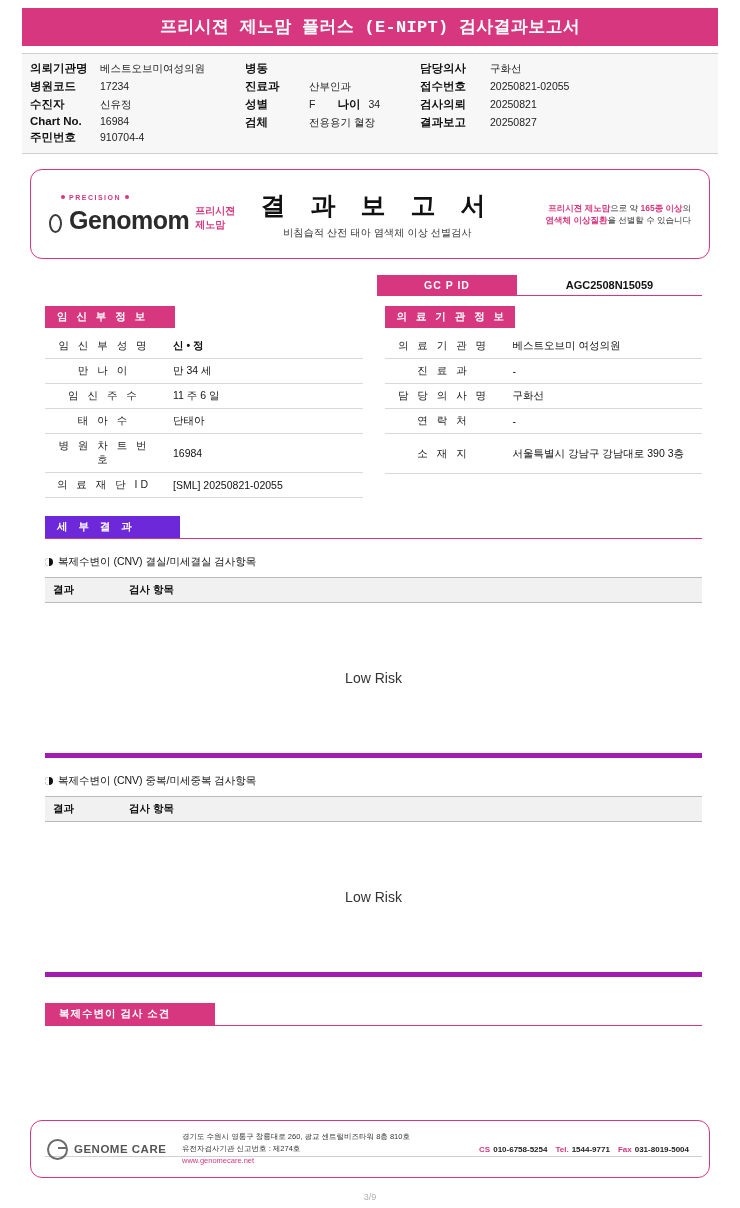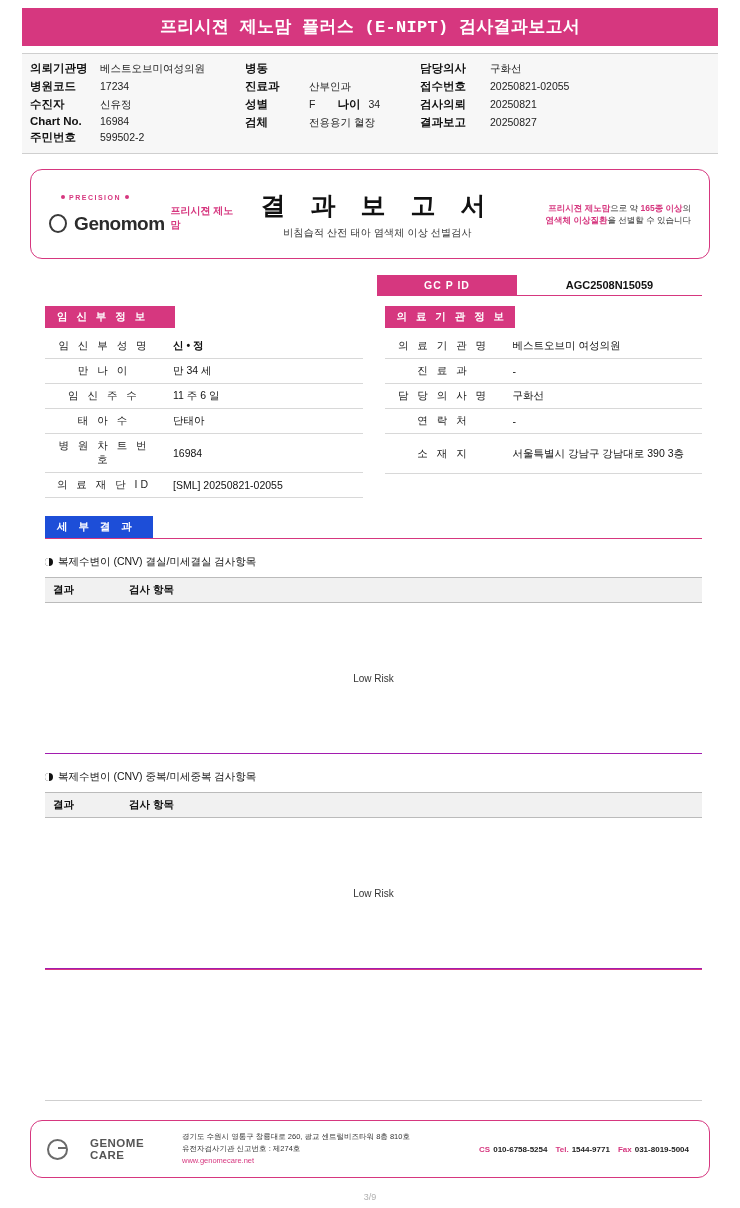"599502-2" span.hdr-value { text: 599502-2 -> 910704-4 }
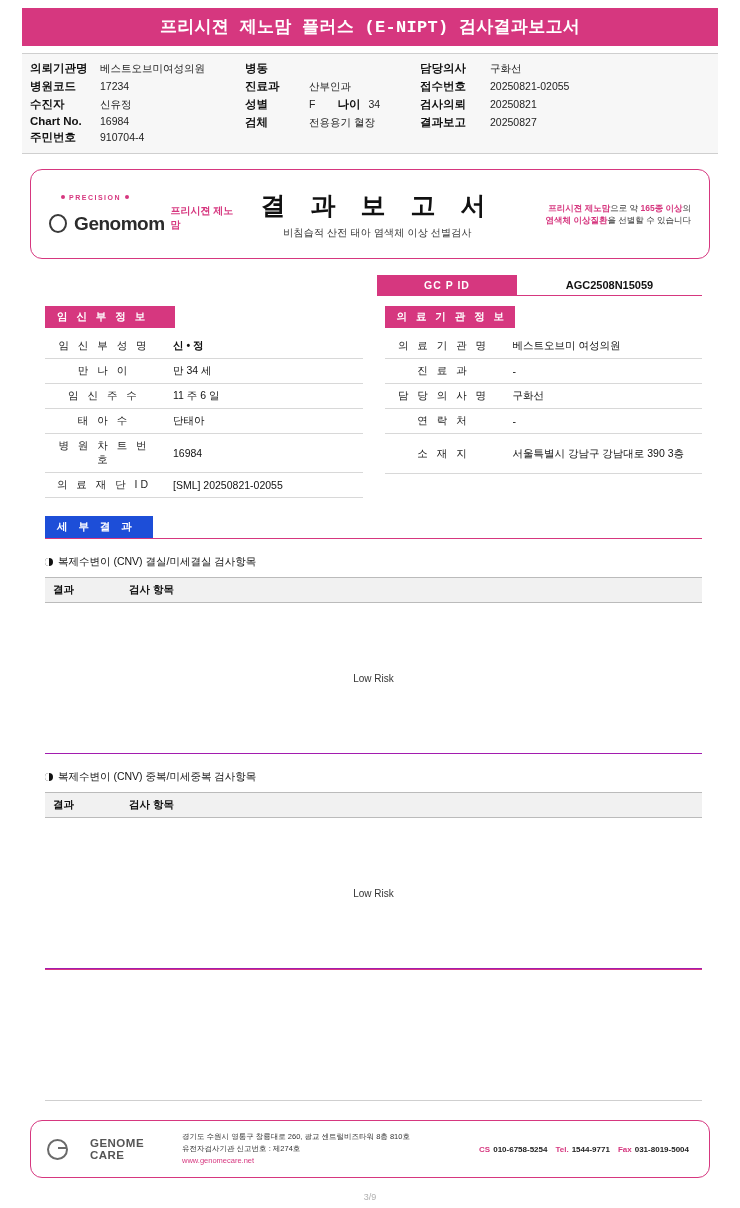"Genomom" .brand-name { font-size: 19px -> 25px }
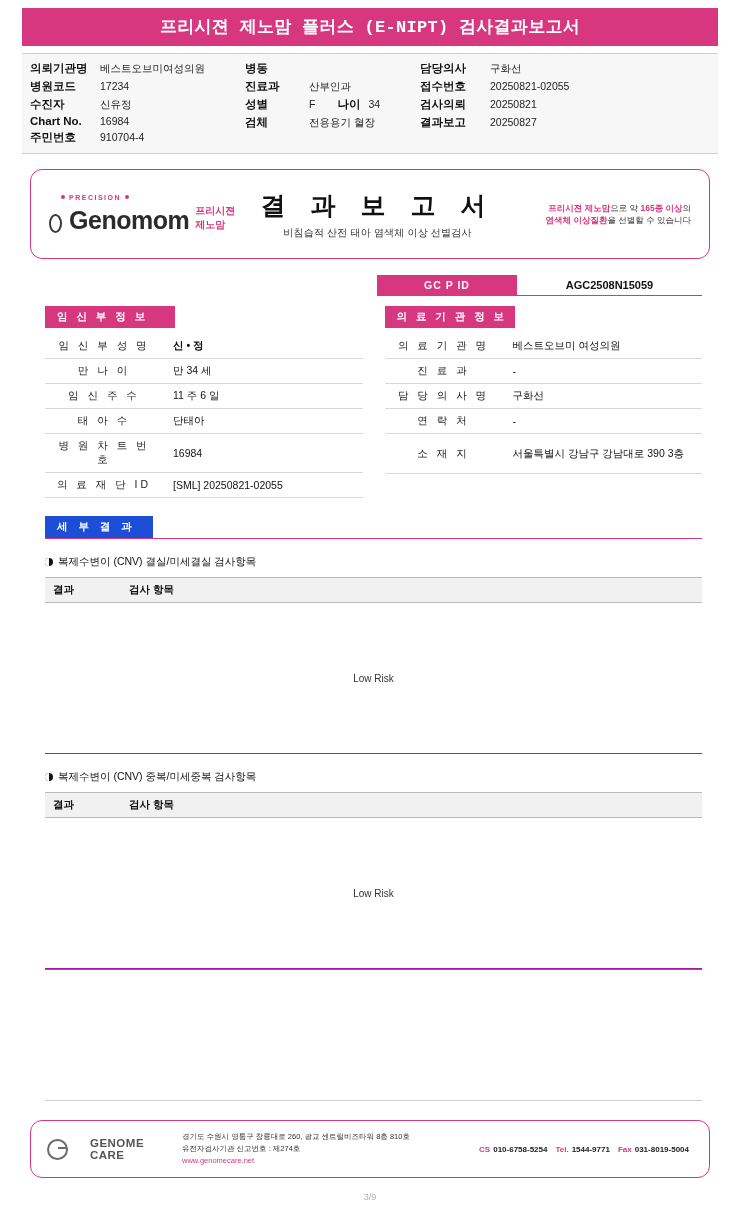"세 부 결 과" .detail-head { background: #1d4ed8 -> #6d28d9; width: 108px -> 135px }
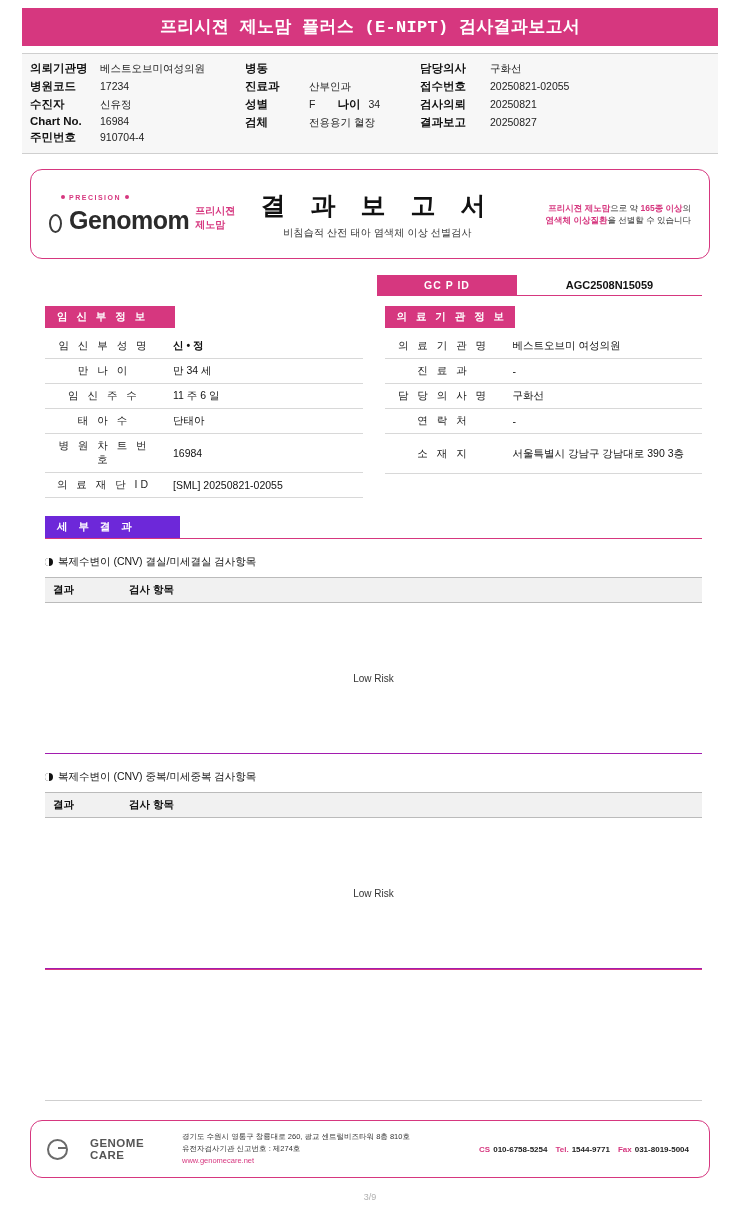"Low Risk" .result-body { border-bottom: 1px solid #a21caf -> 5px solid #a21caf; font-size: 10px -> 14px }
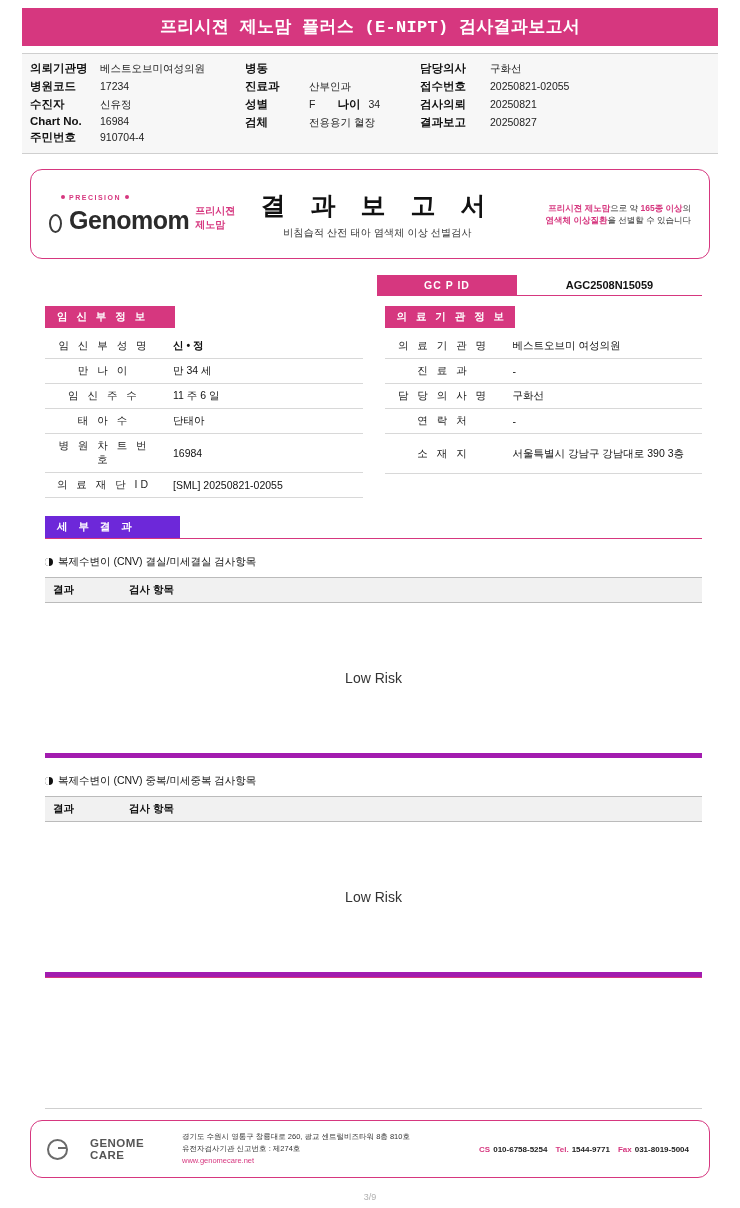"복제수변이 검사 소견" div.opinion-head { html: none -> <div>복제수변이 검사 소견</div> }
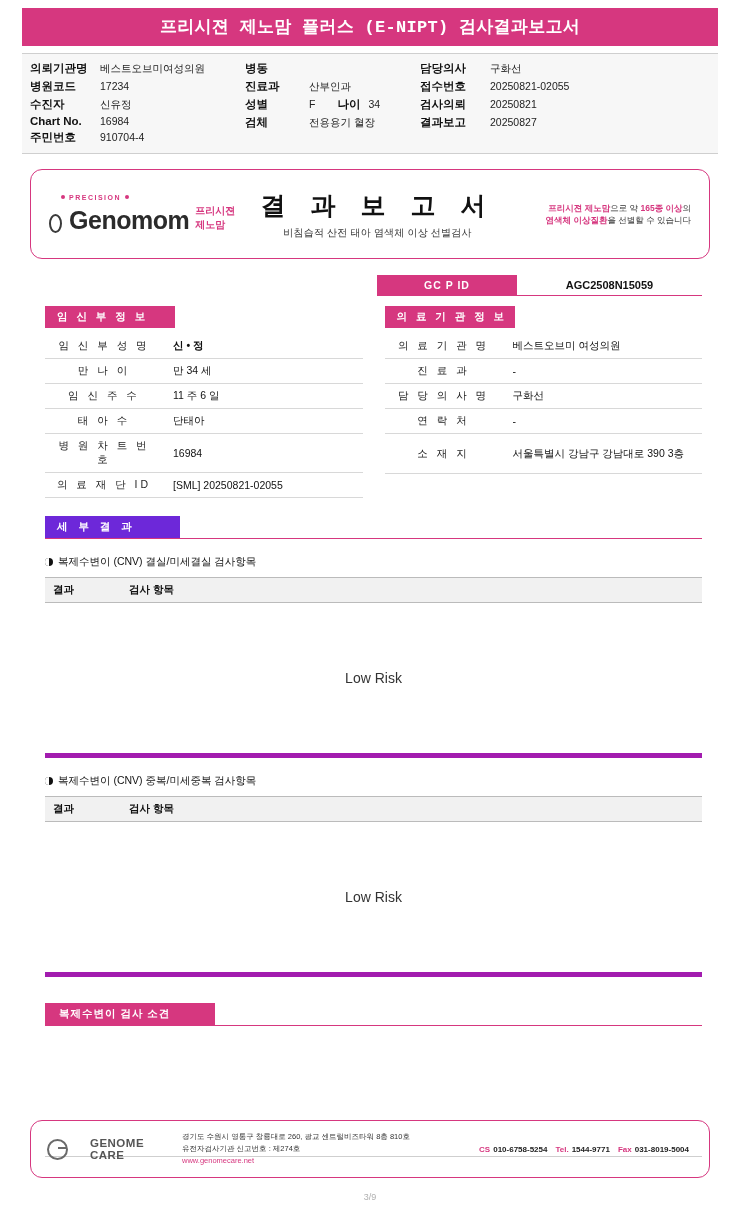"GENOME CARE" .gc-logo { gap: 22px -> 6px }
